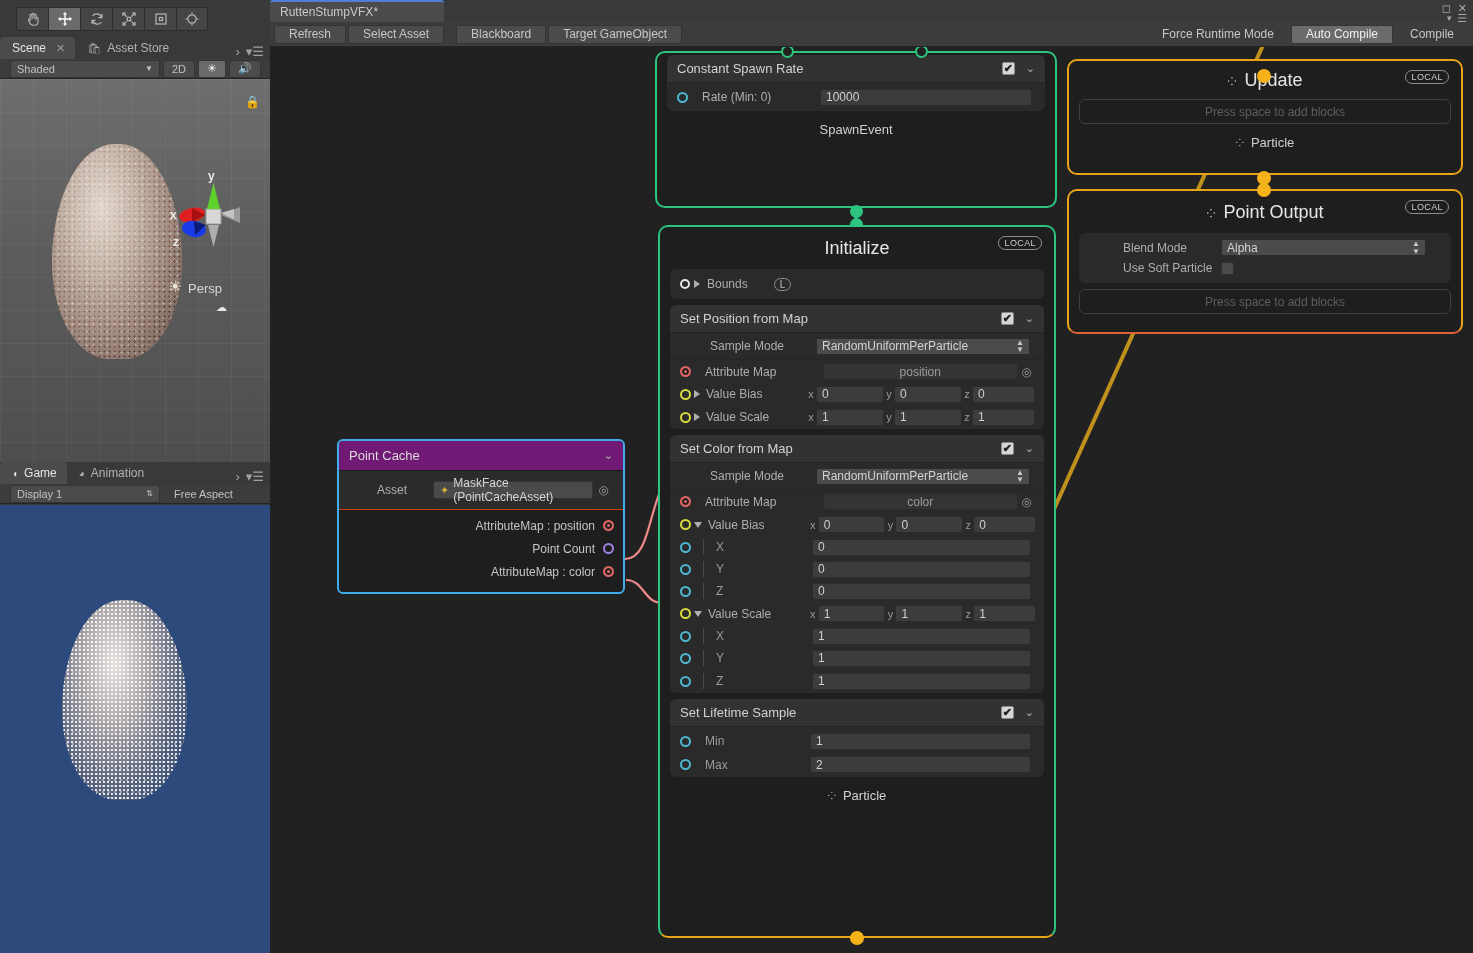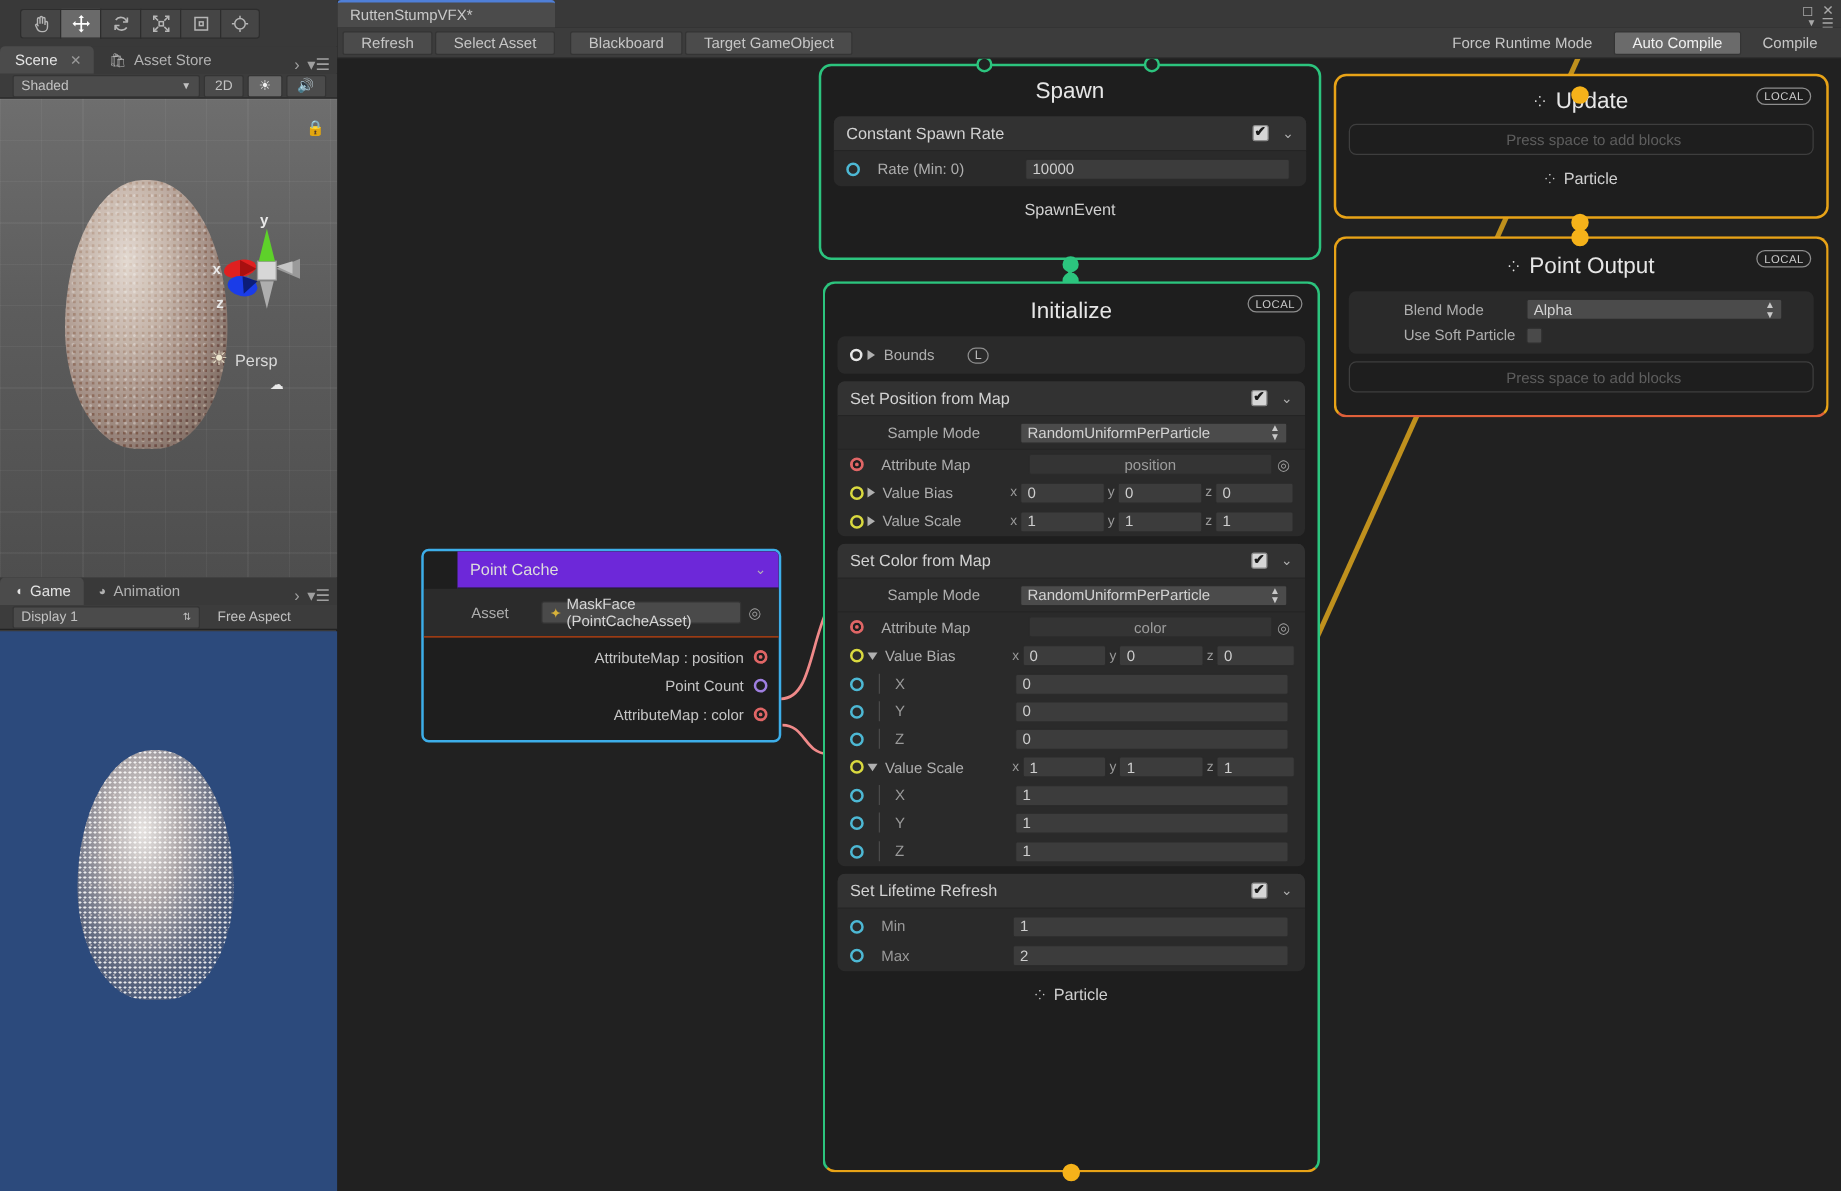"Spawn" div.ctx-title { html: <div> <span>Spawn</span> </div> -> none }
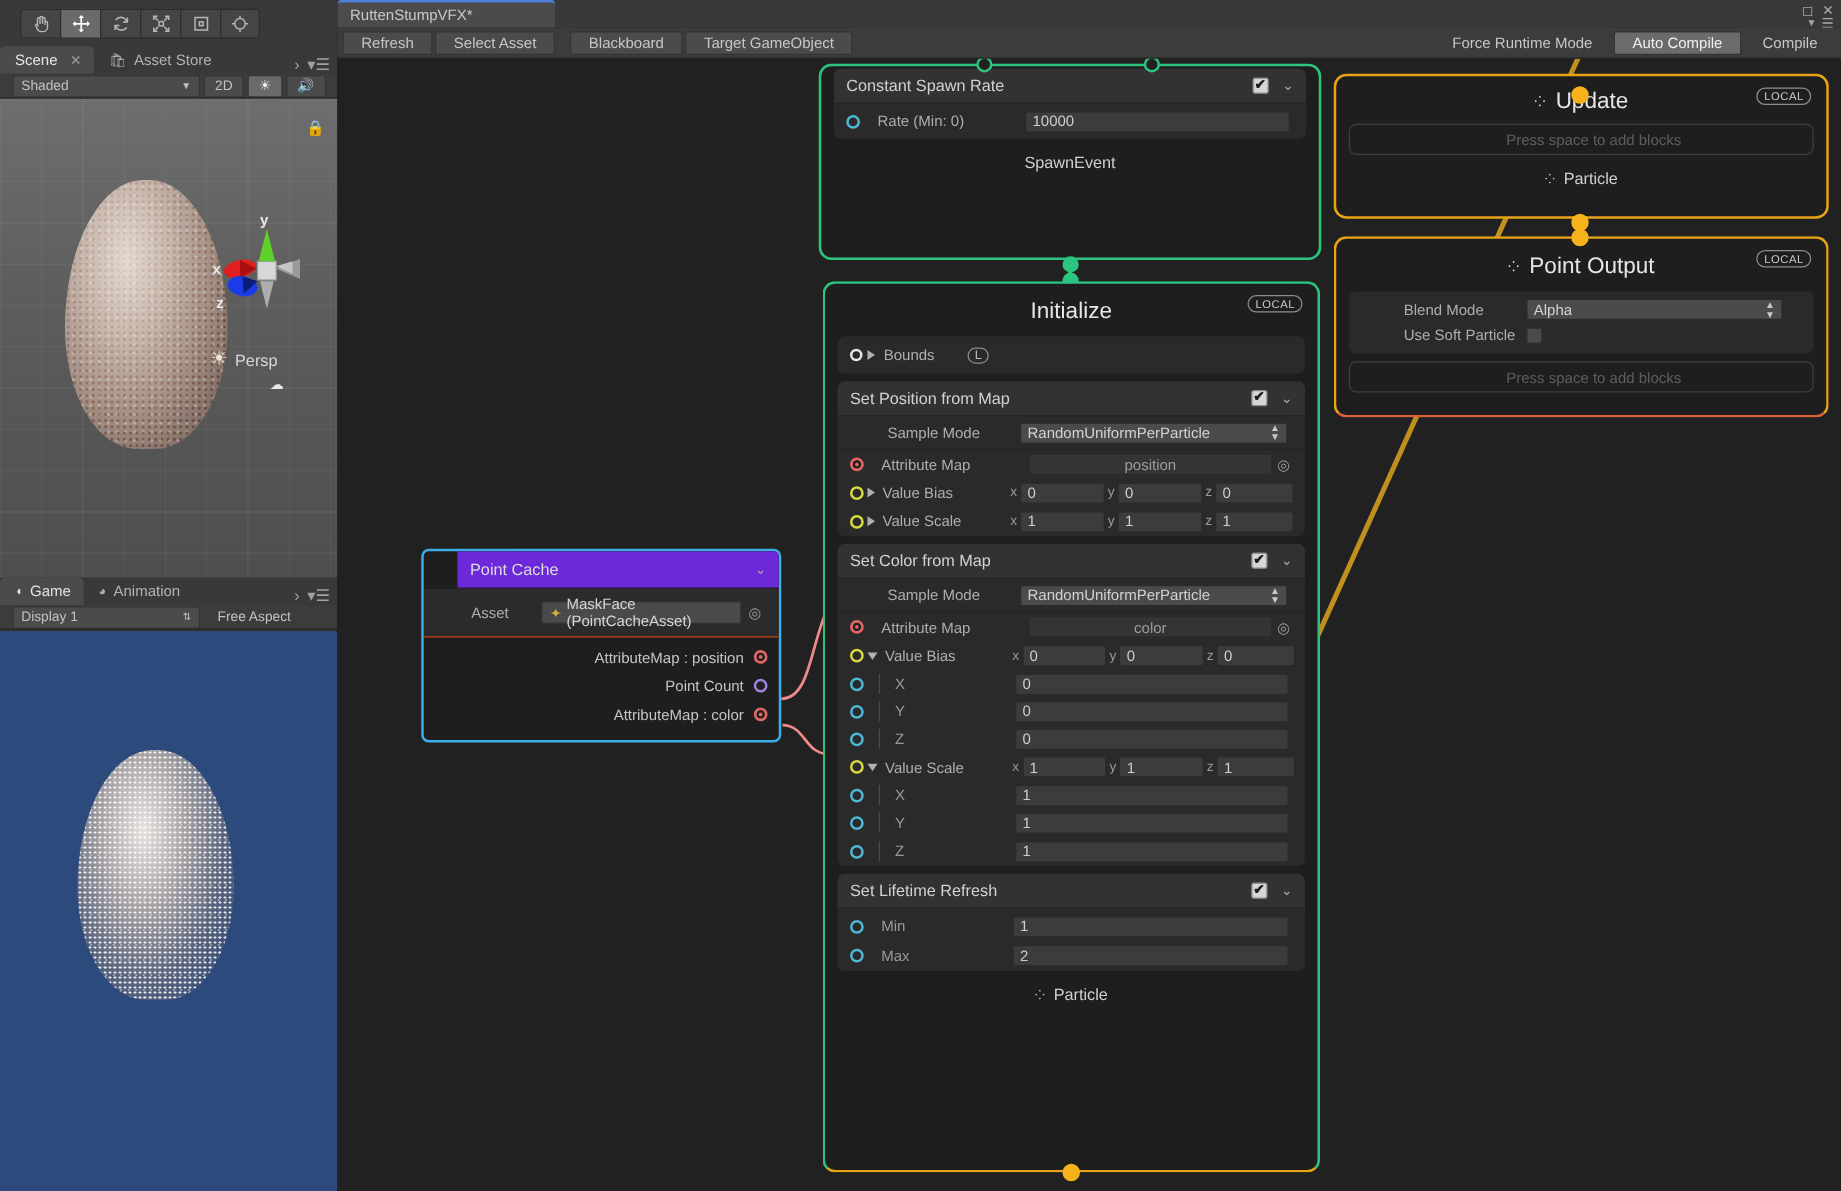"Point Cache" #pc-hdr { background: #6d28d9 -> #701a75; margin-left: 27px -> none }
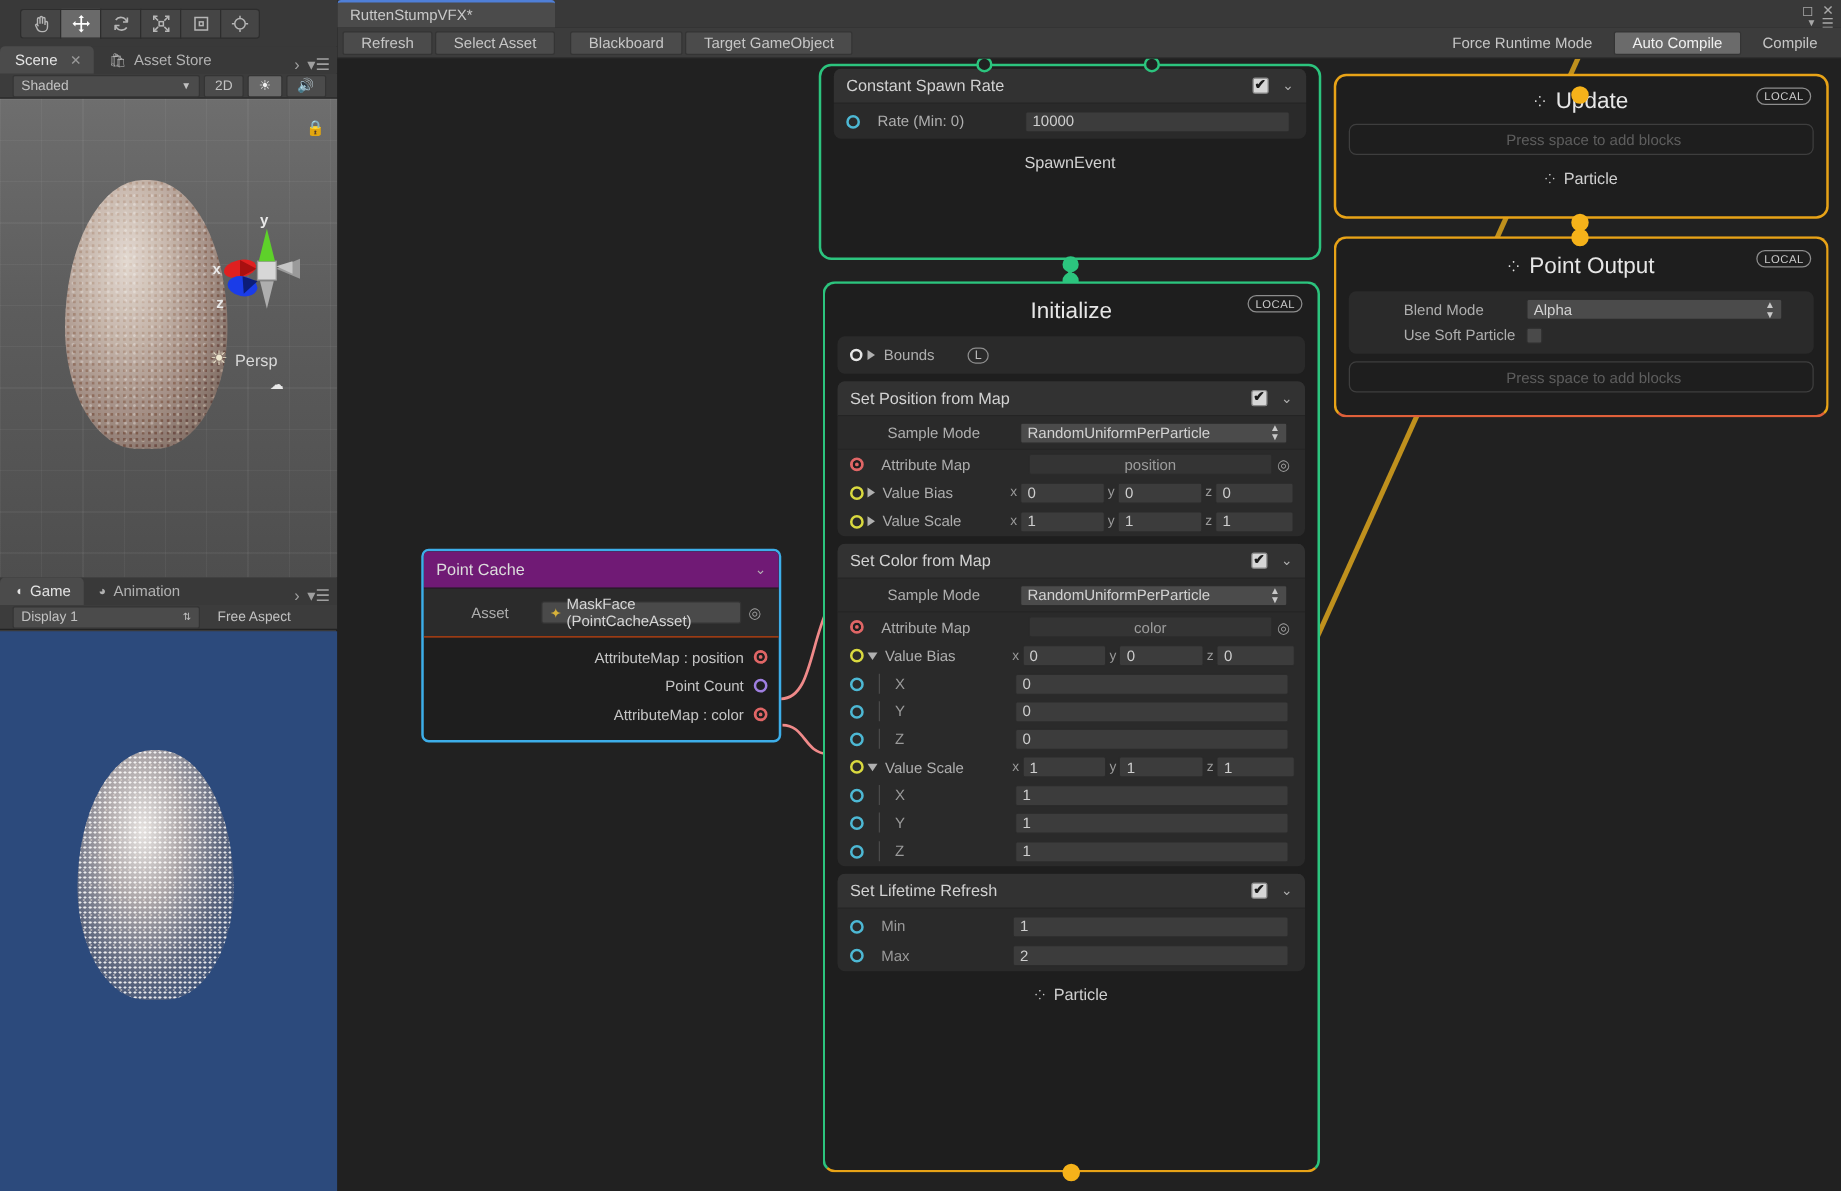"Set Lifetime Refresh" span { text: Refresh -> Sample }
